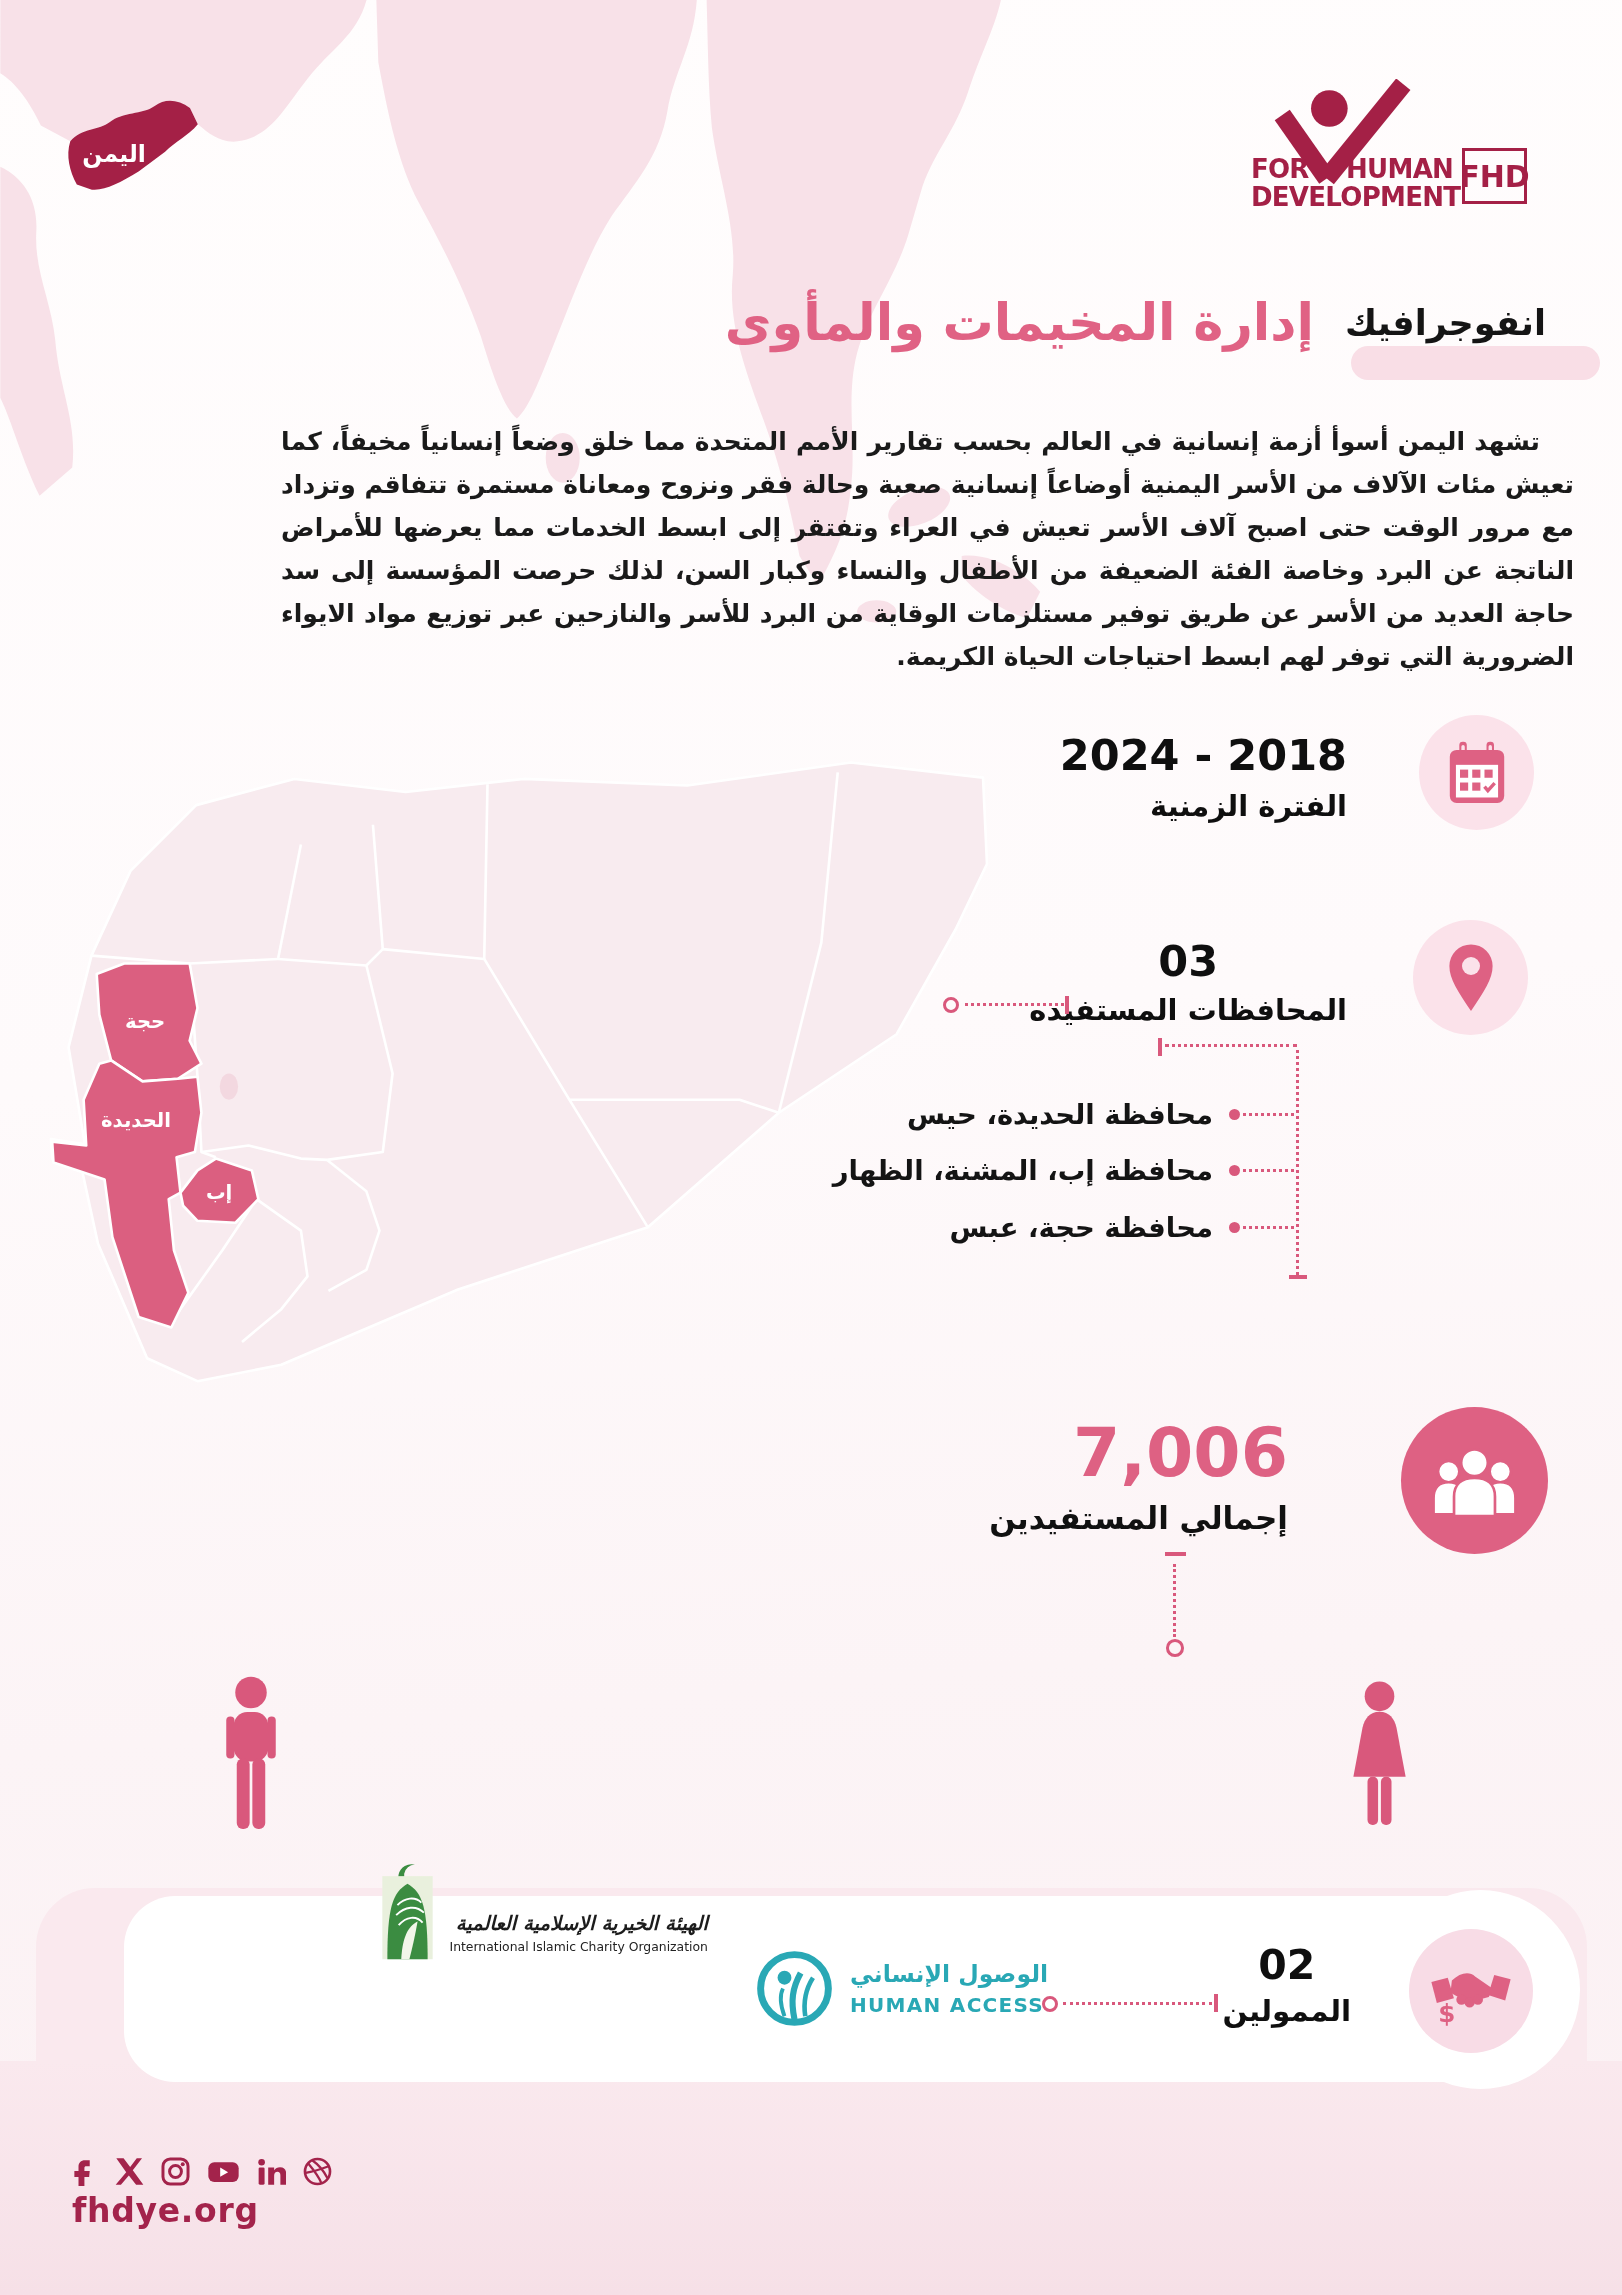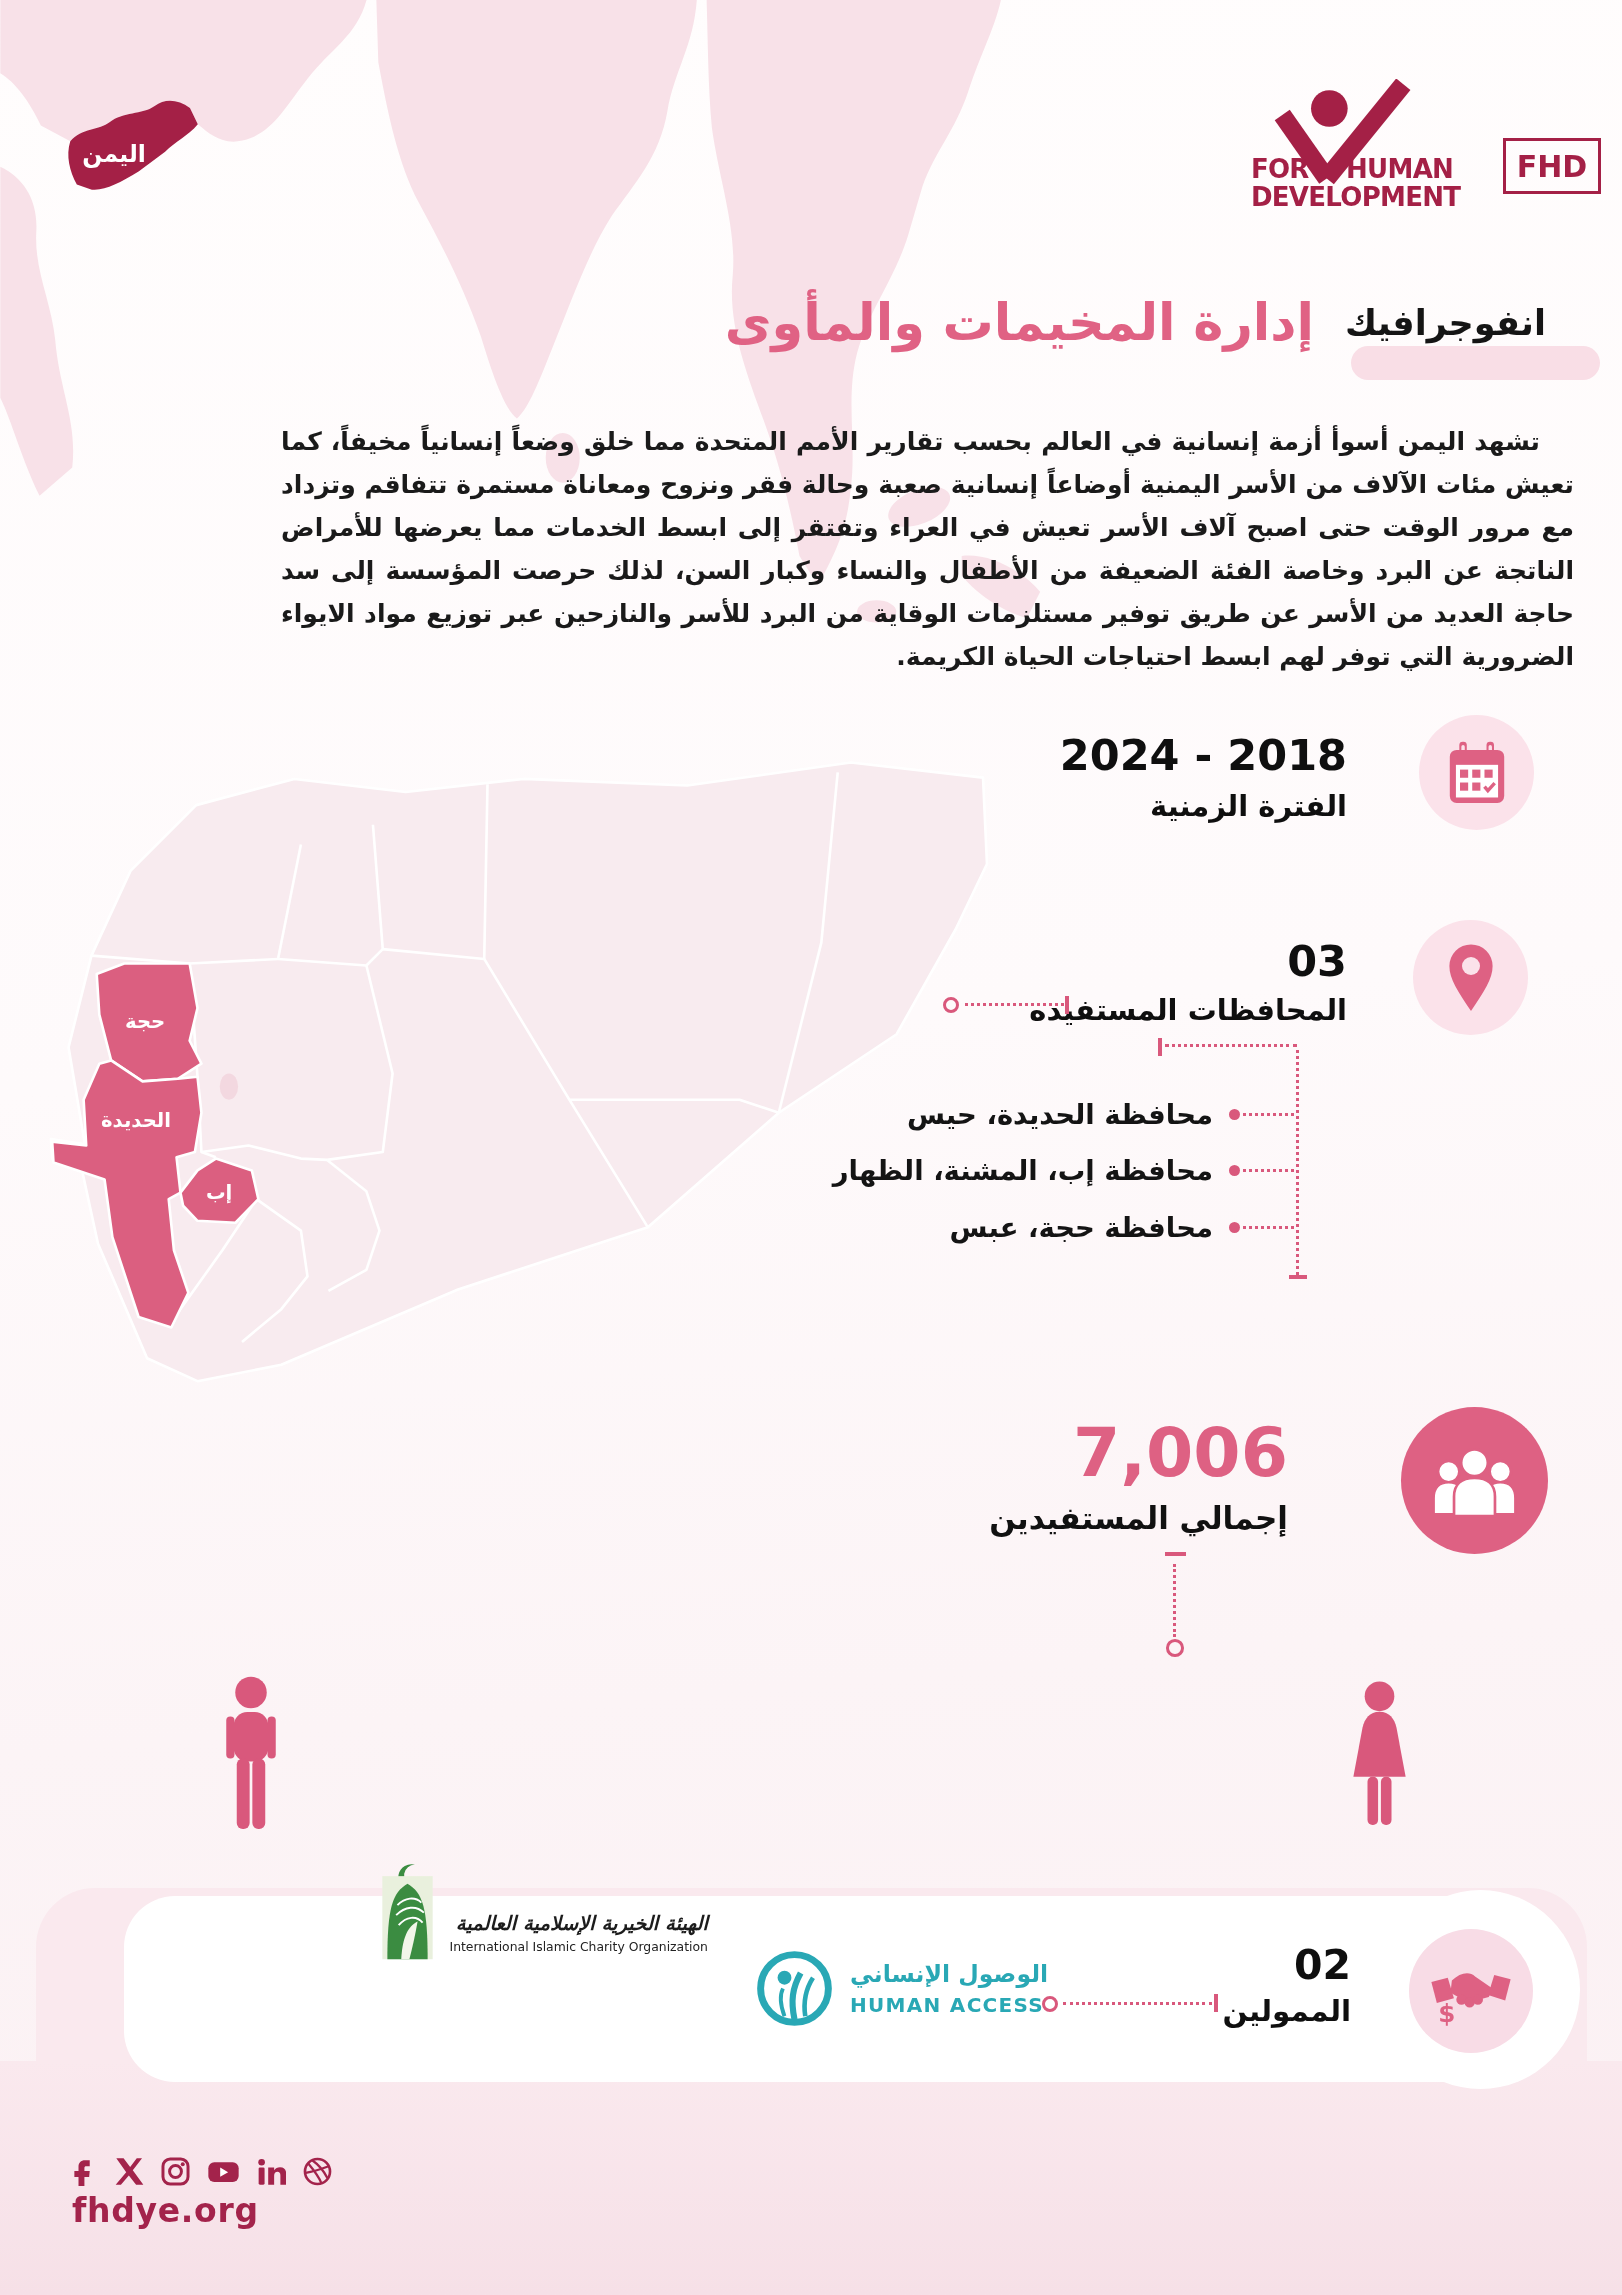"FHD" div.abs { margin-left: 41px -> none; top: 66px -> 76px; width: 98px -> 65px }
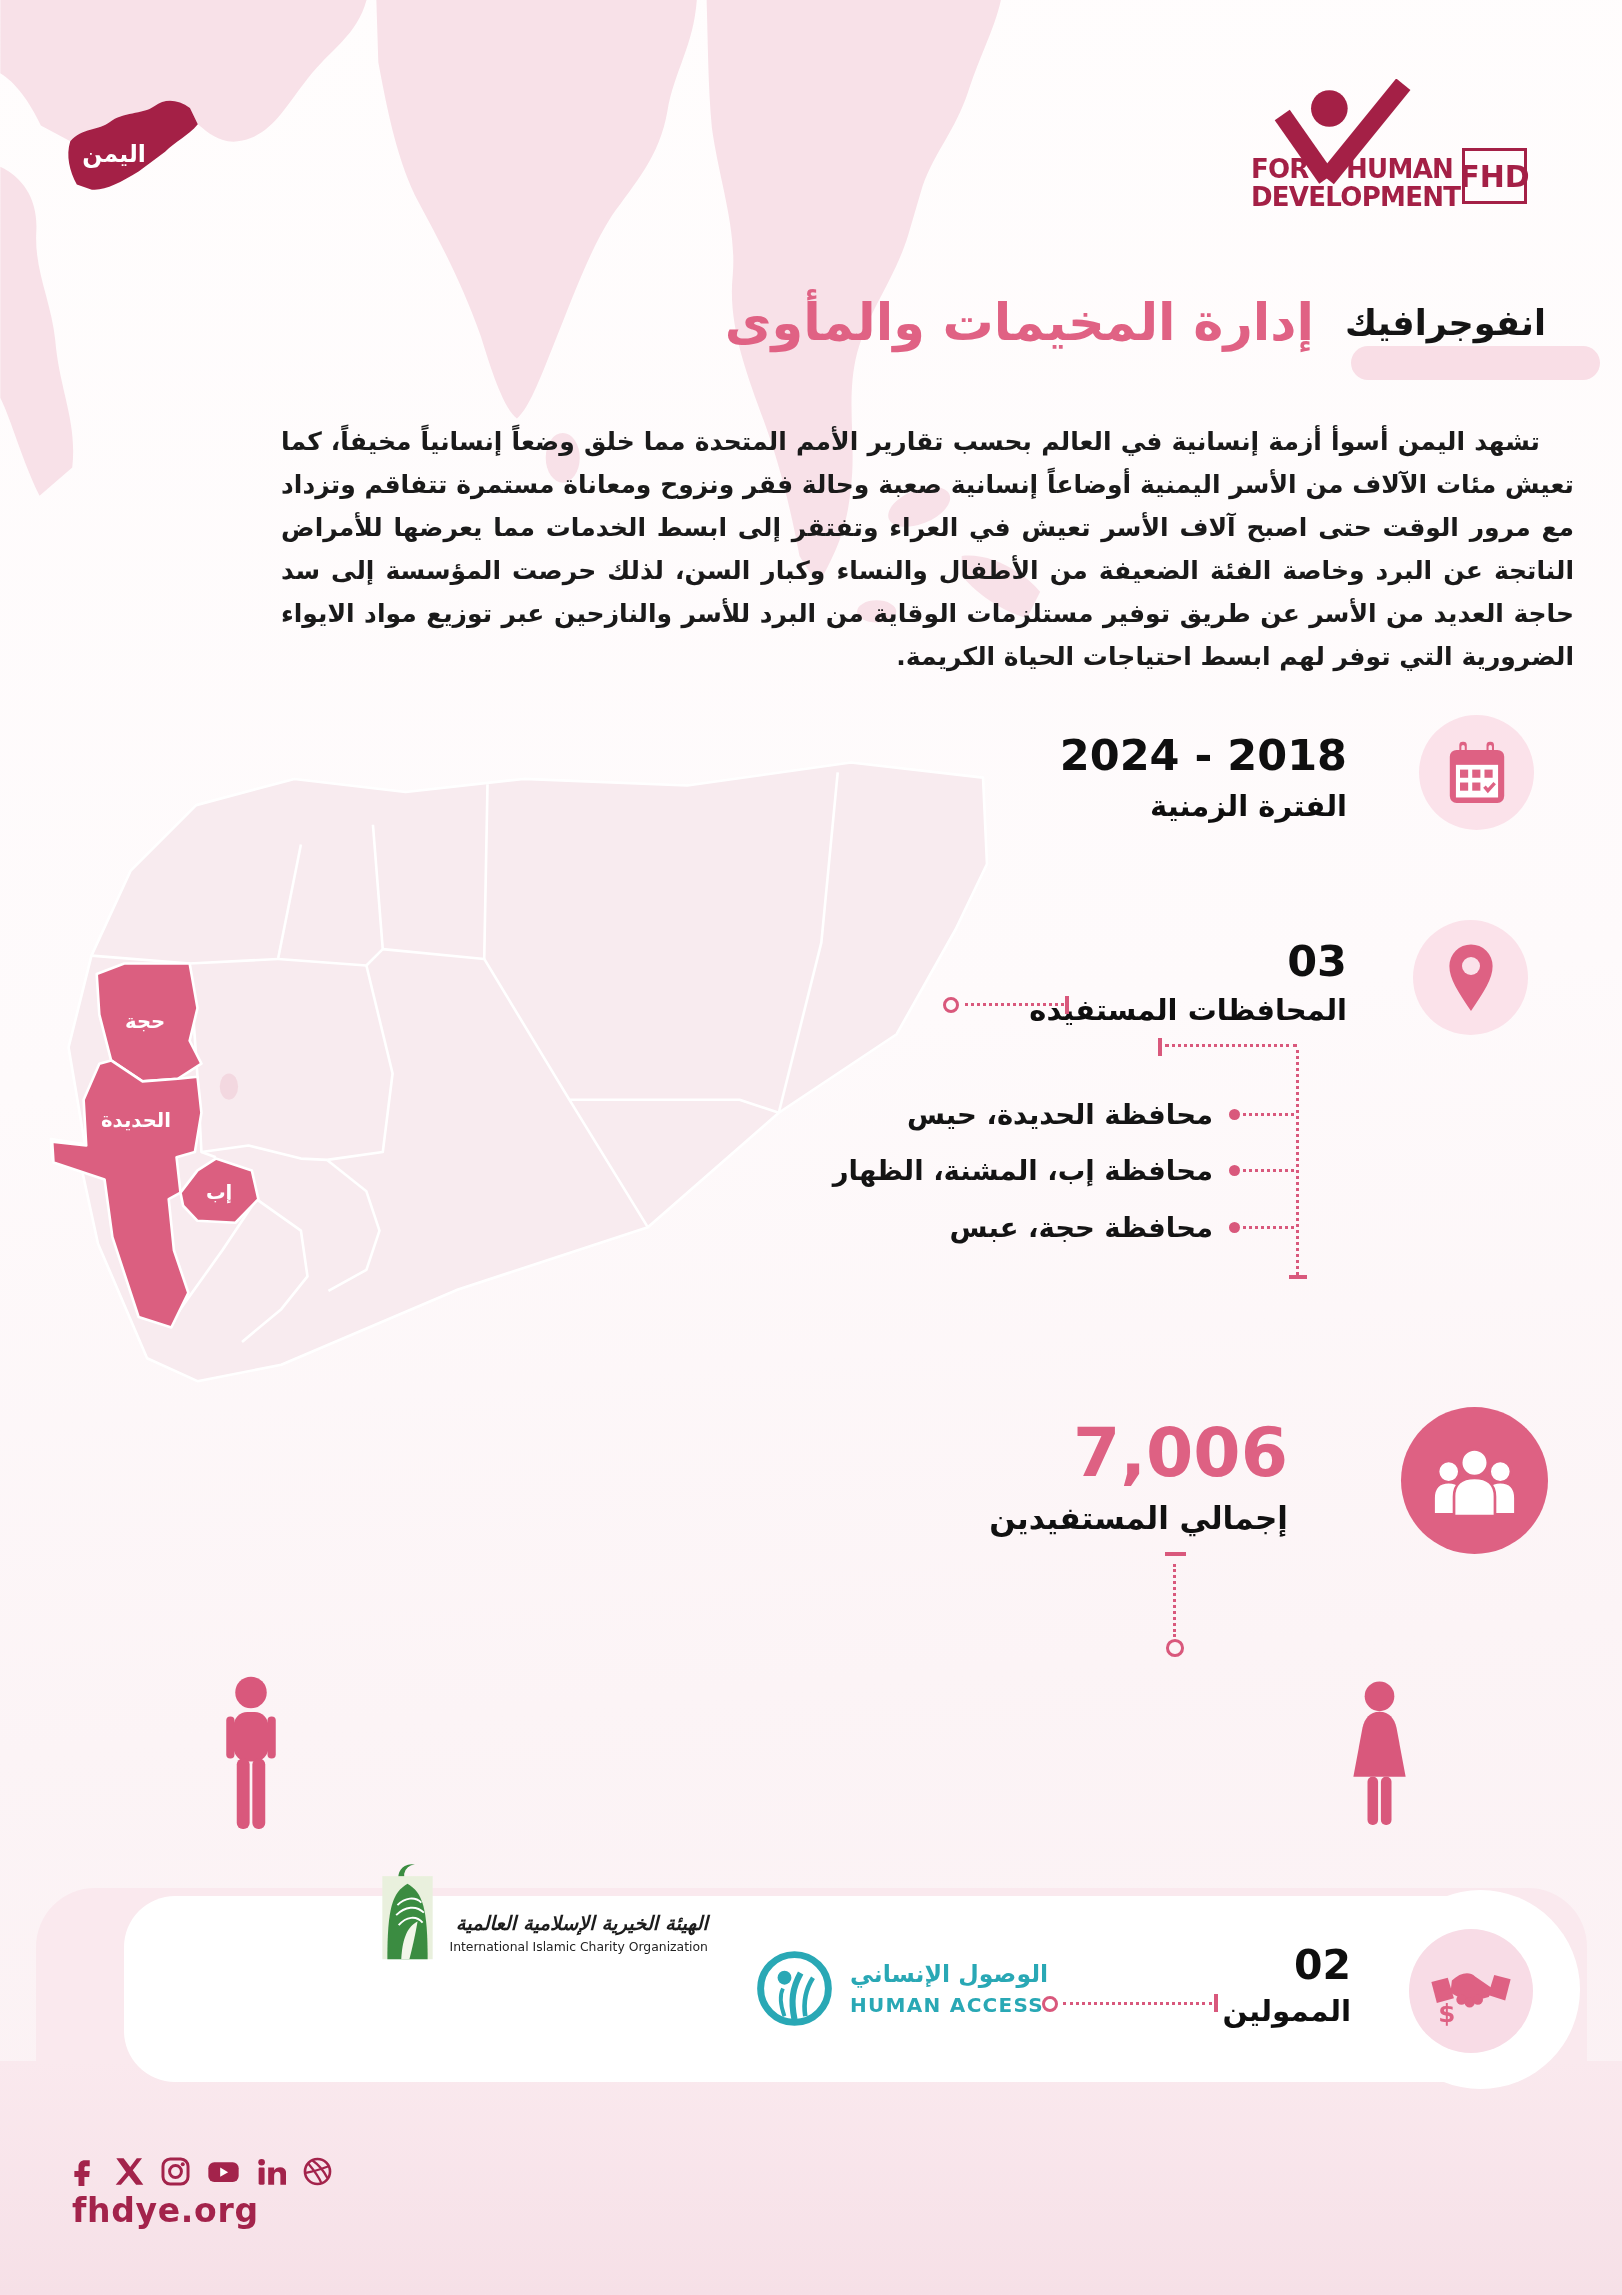"2024 - 2018" .stat-value { text-align: right -> center }
